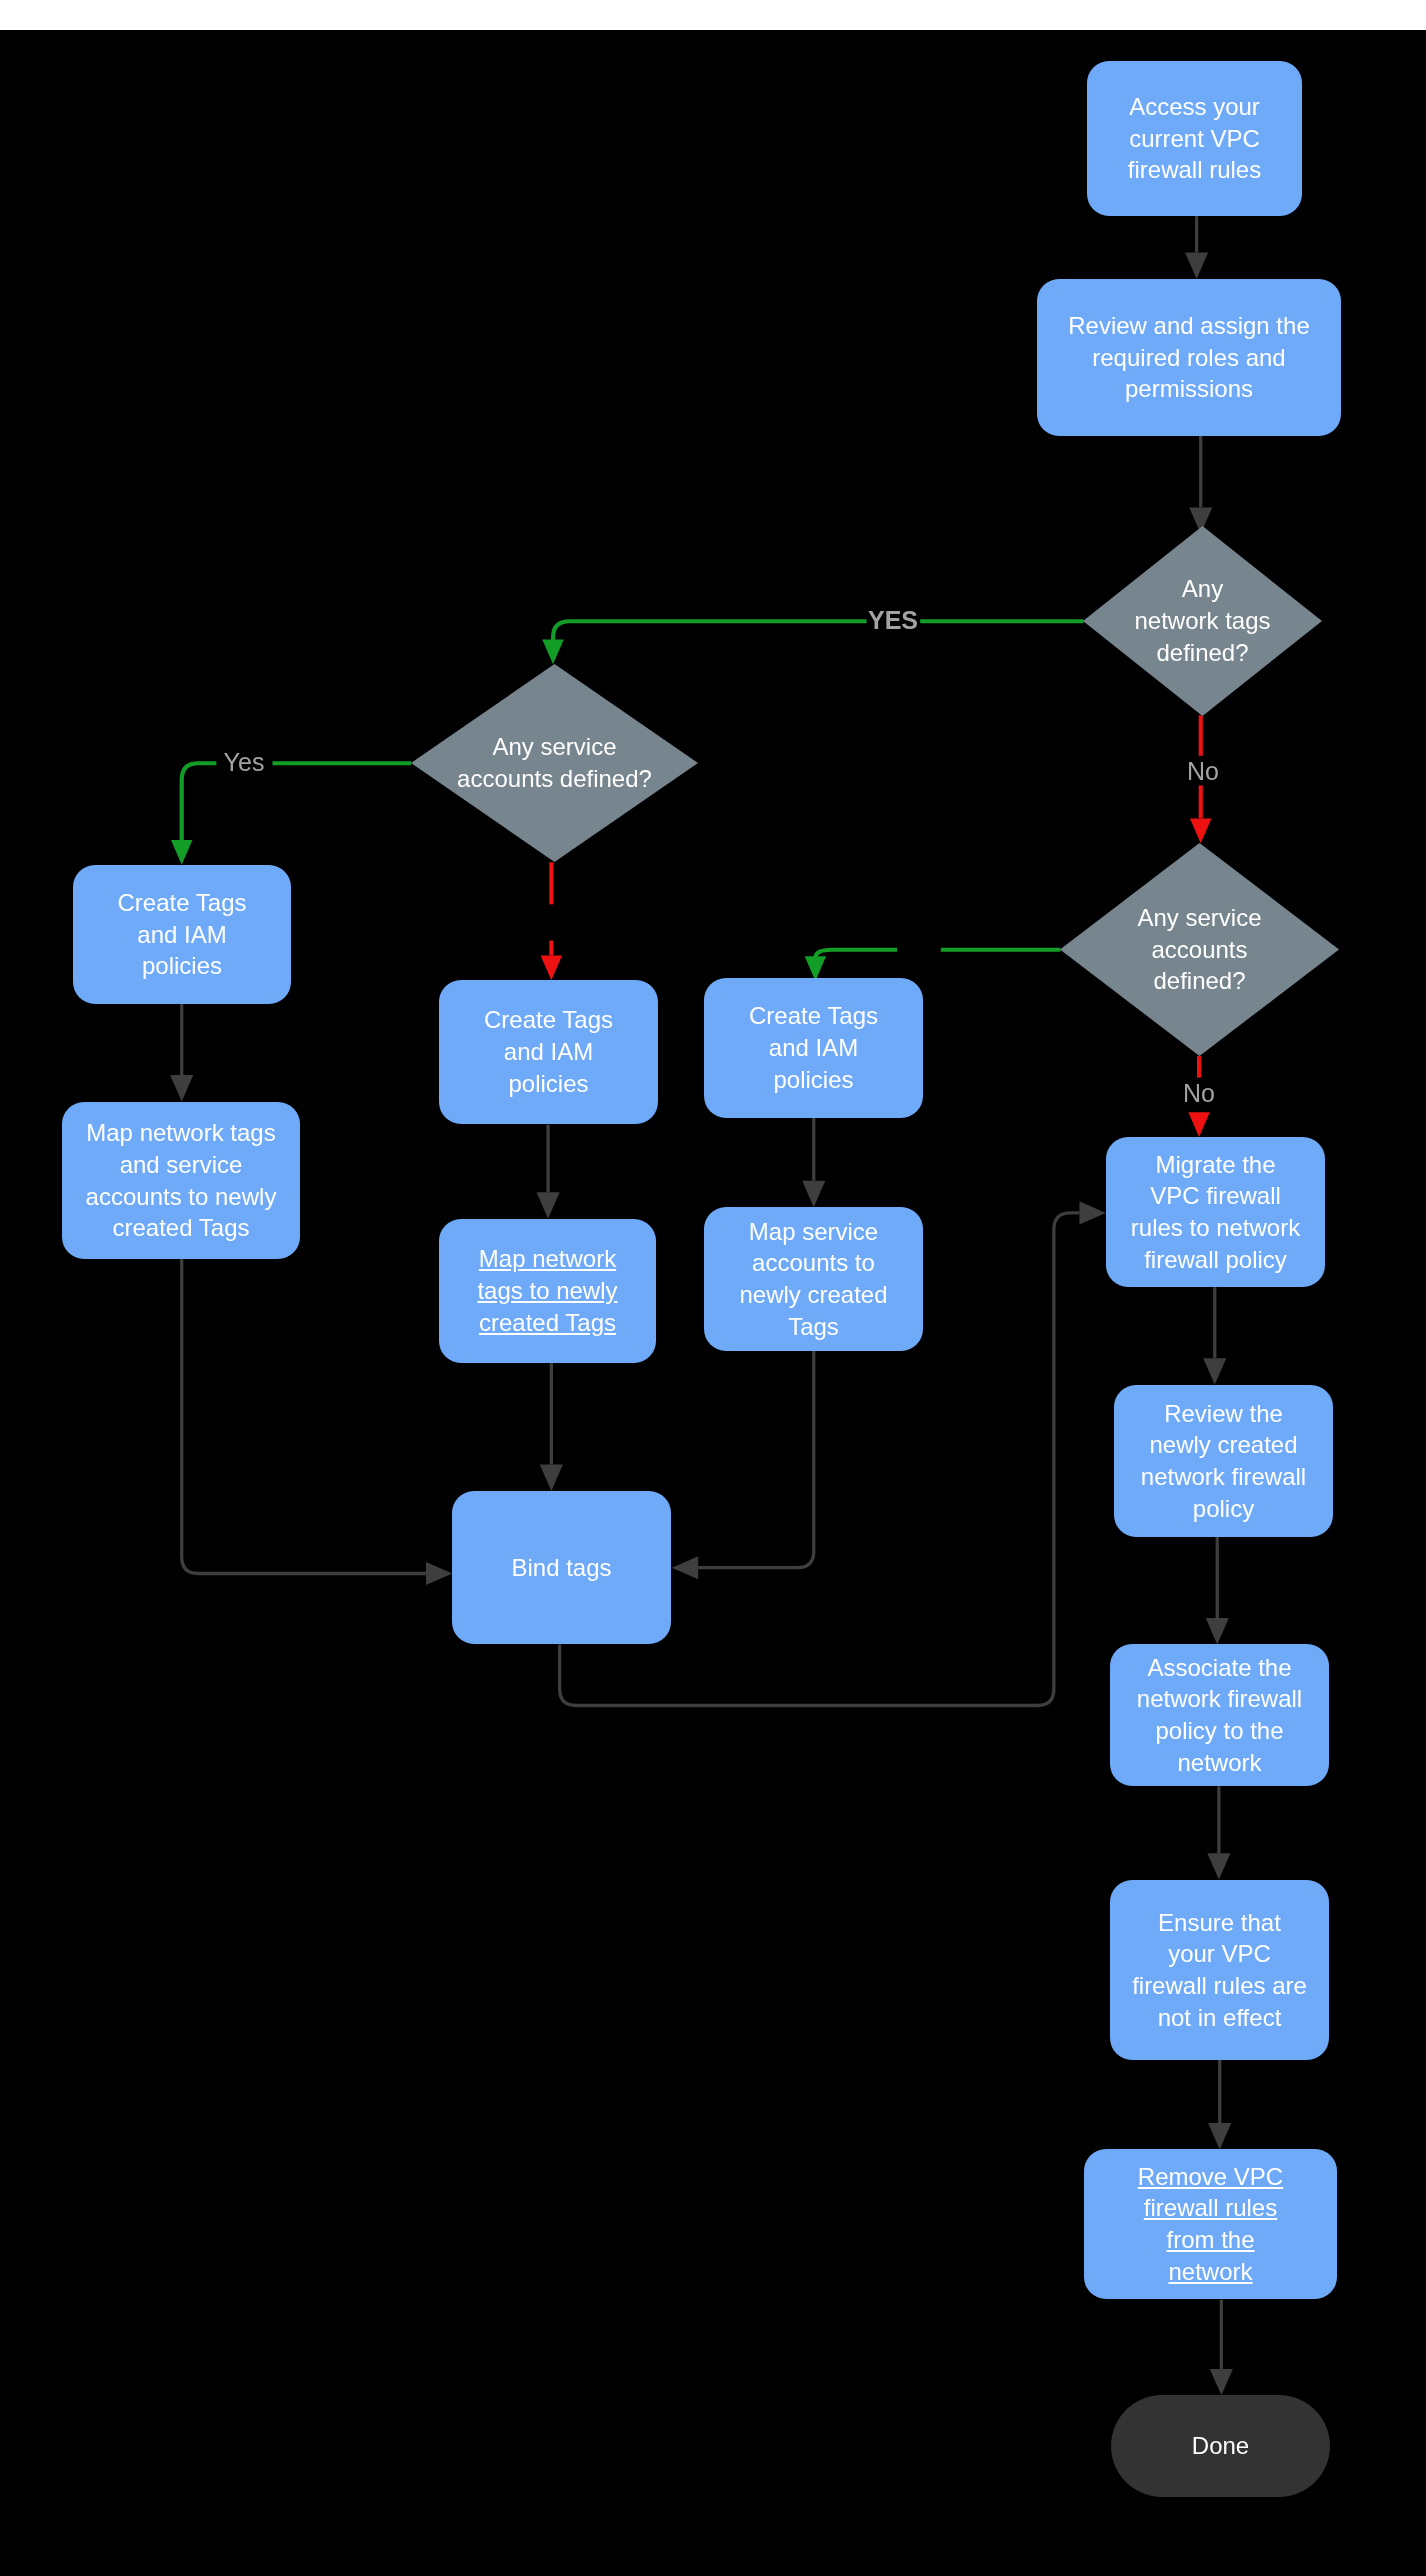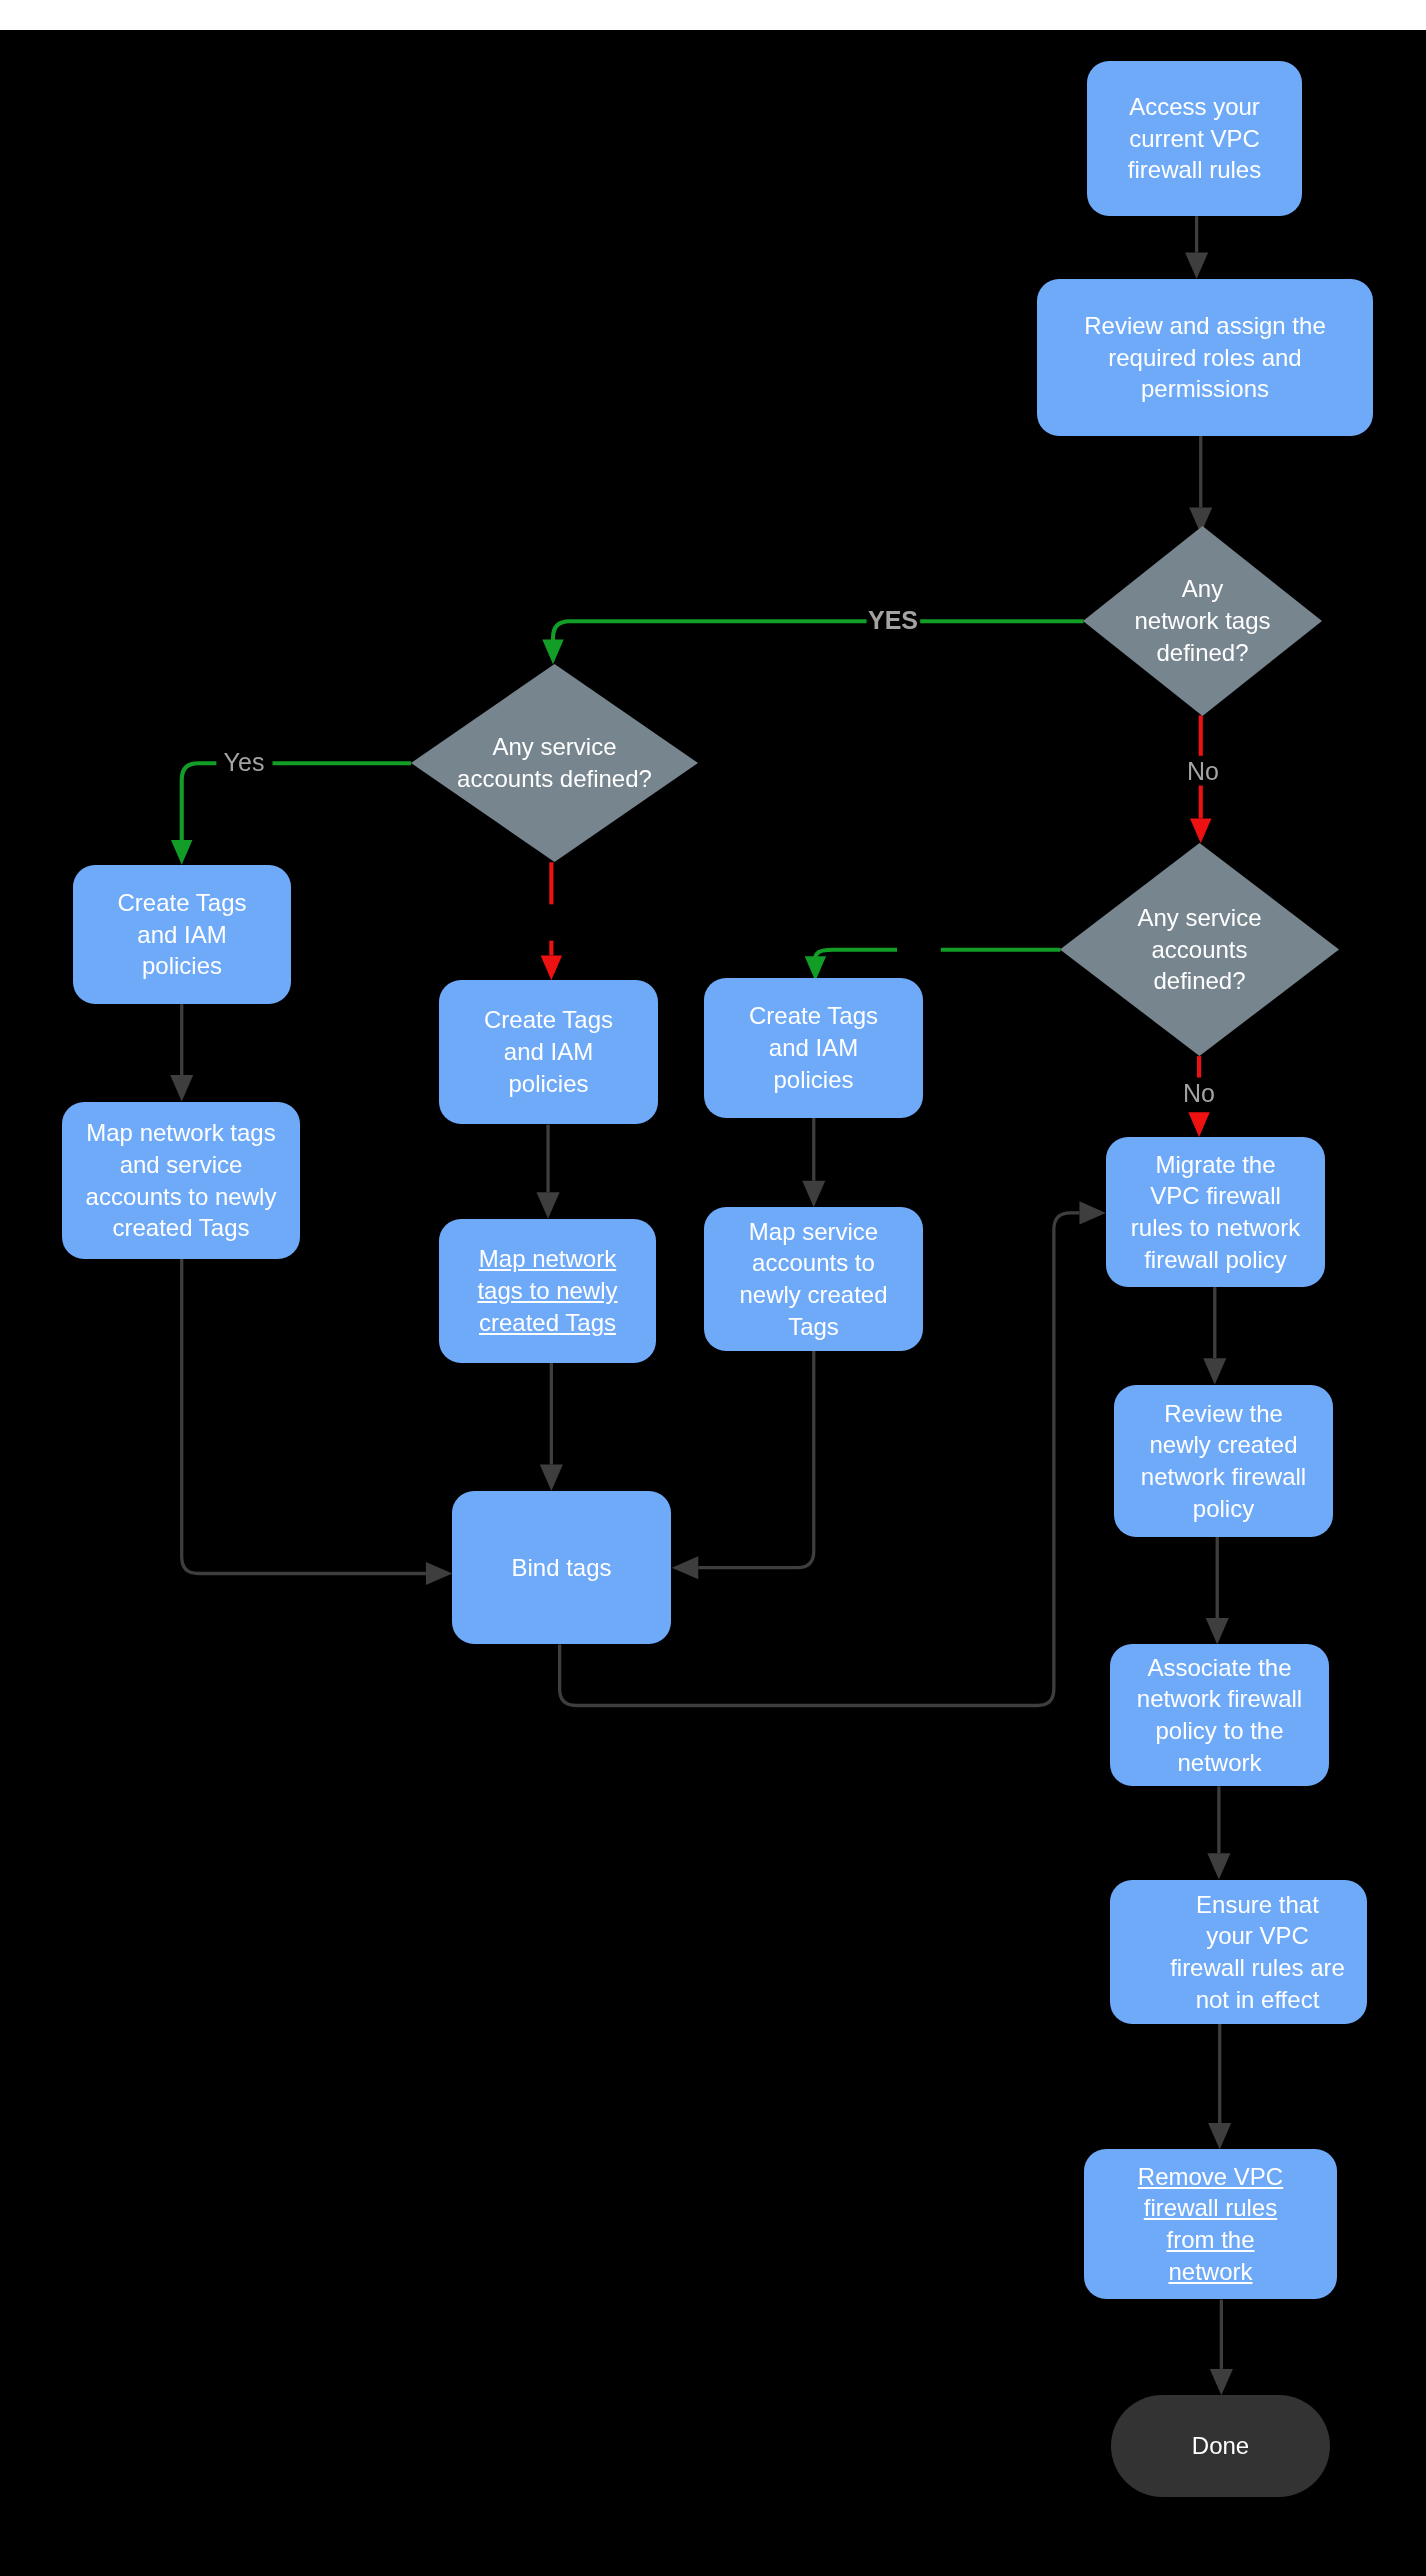"Review and assign the" div.node { width: 336px -> 304px }
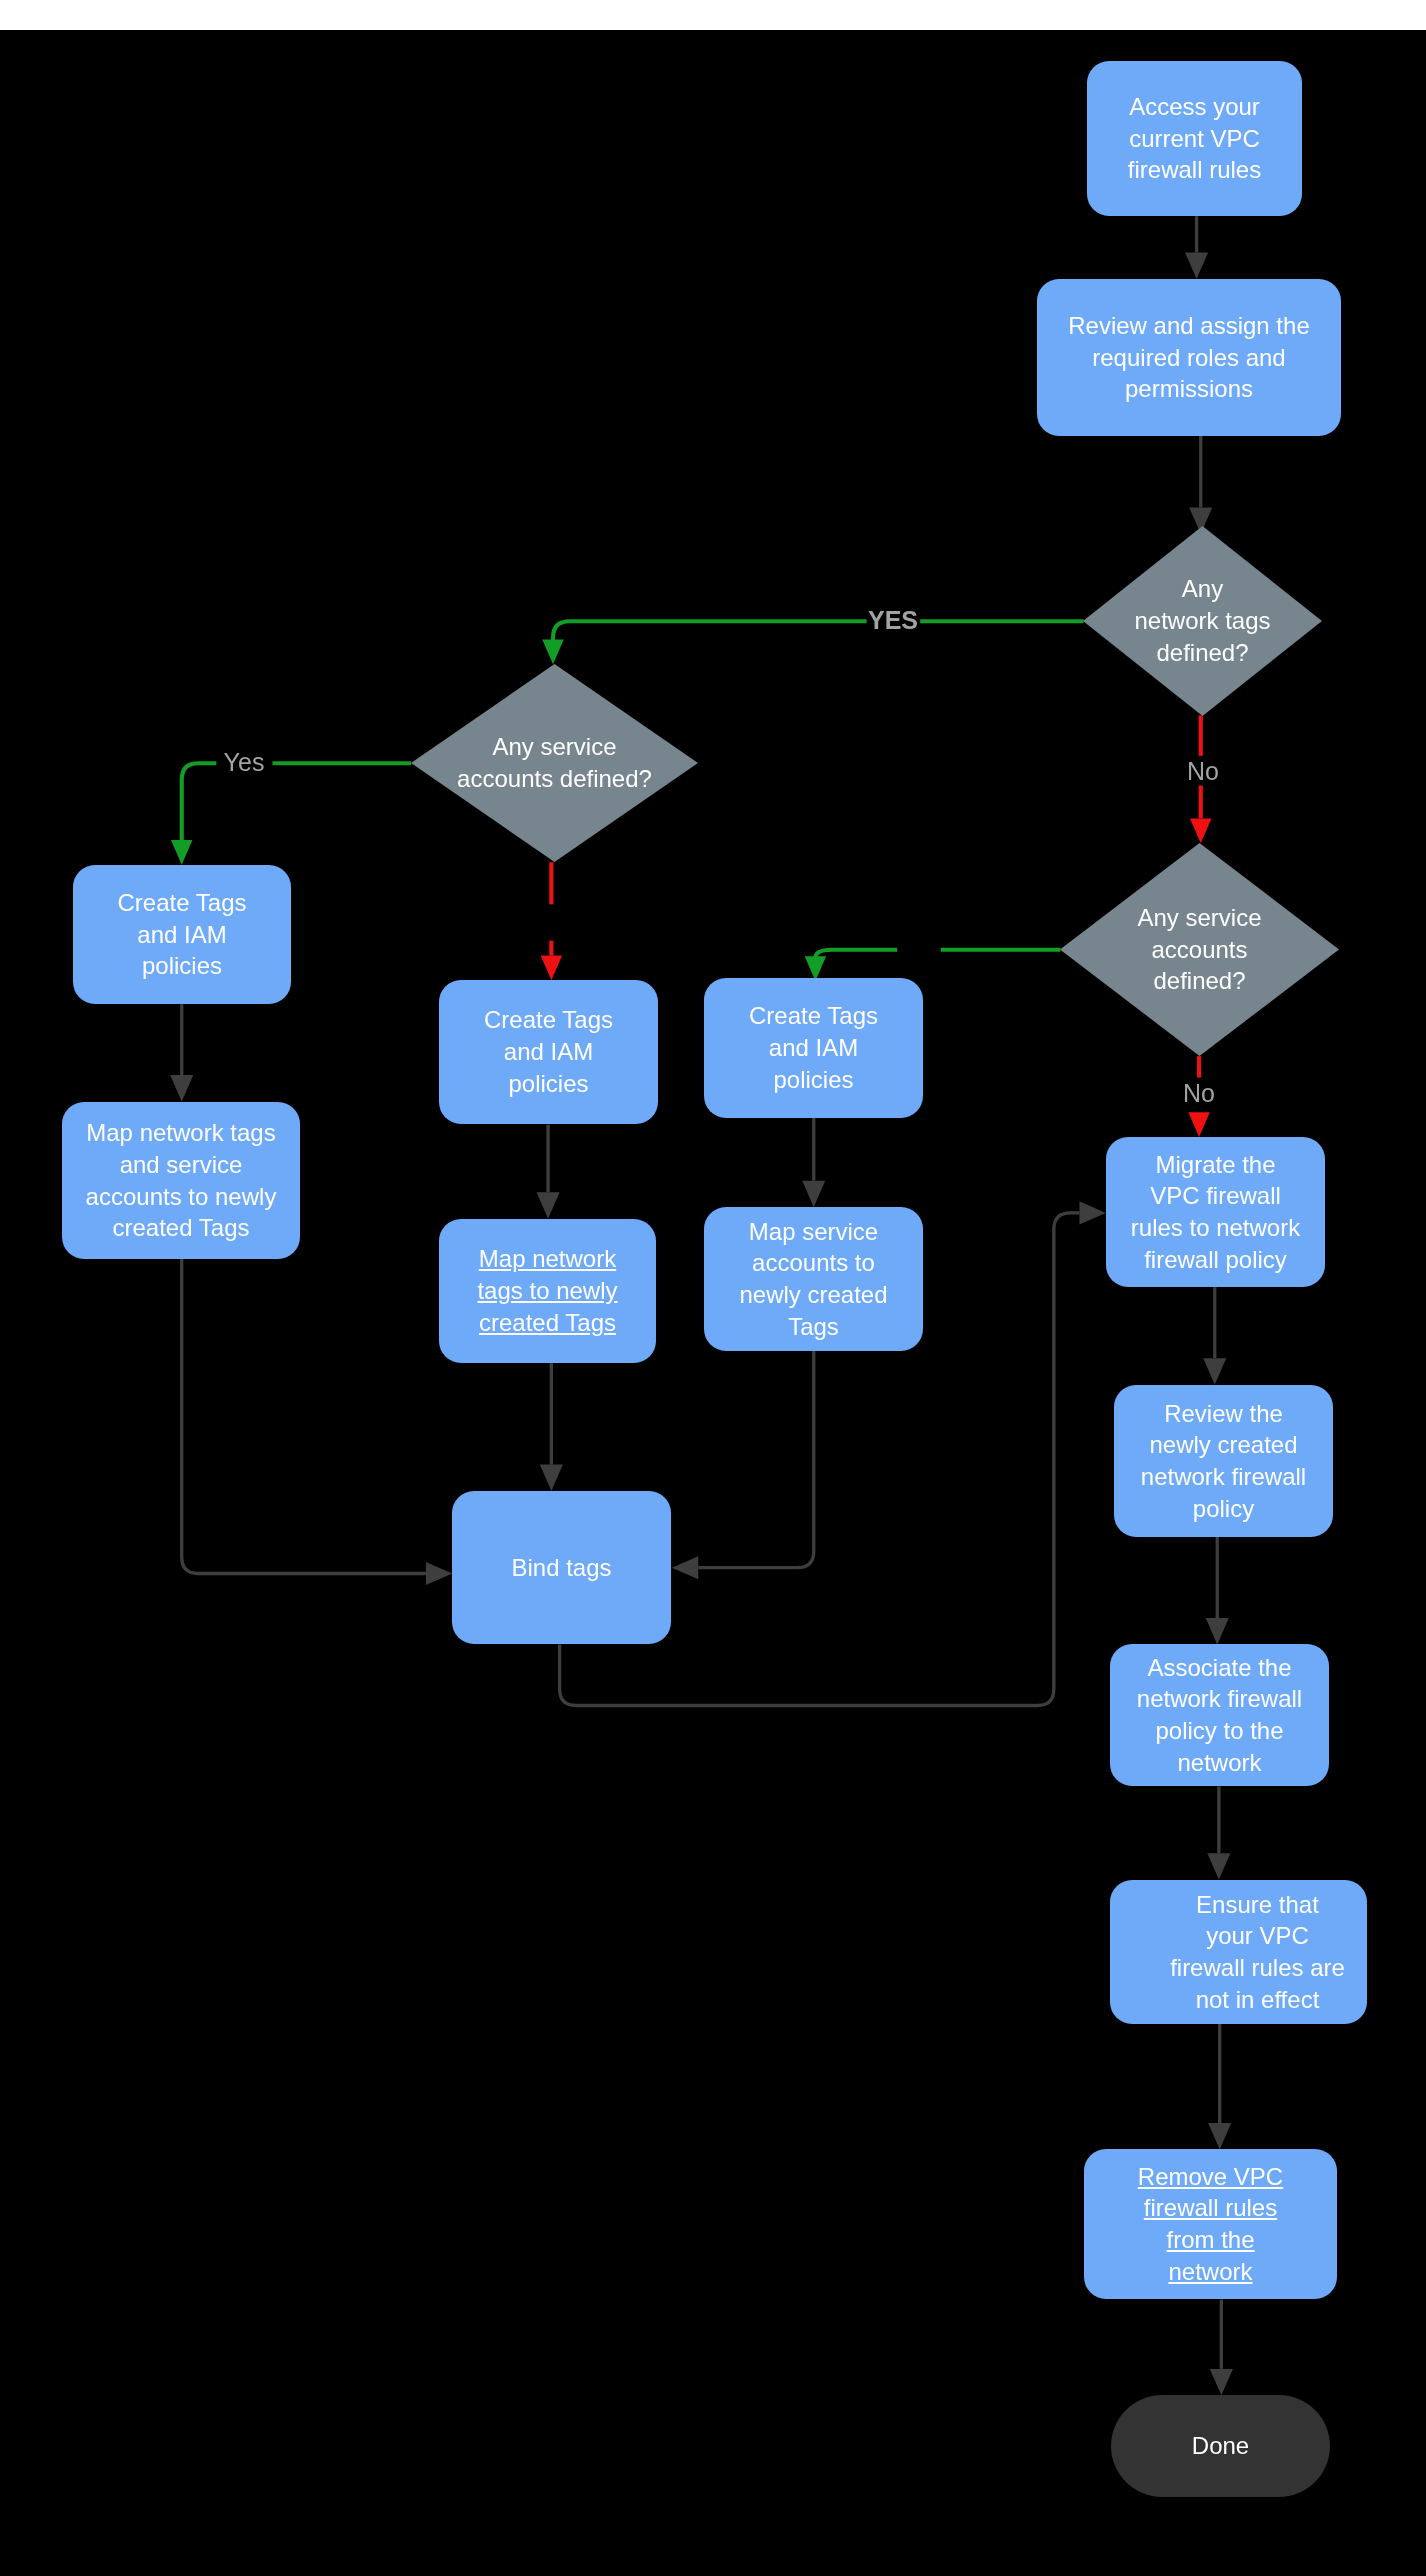"Ensure that" div.node { height: 144px -> 180px; padding-left: 38px -> none }
